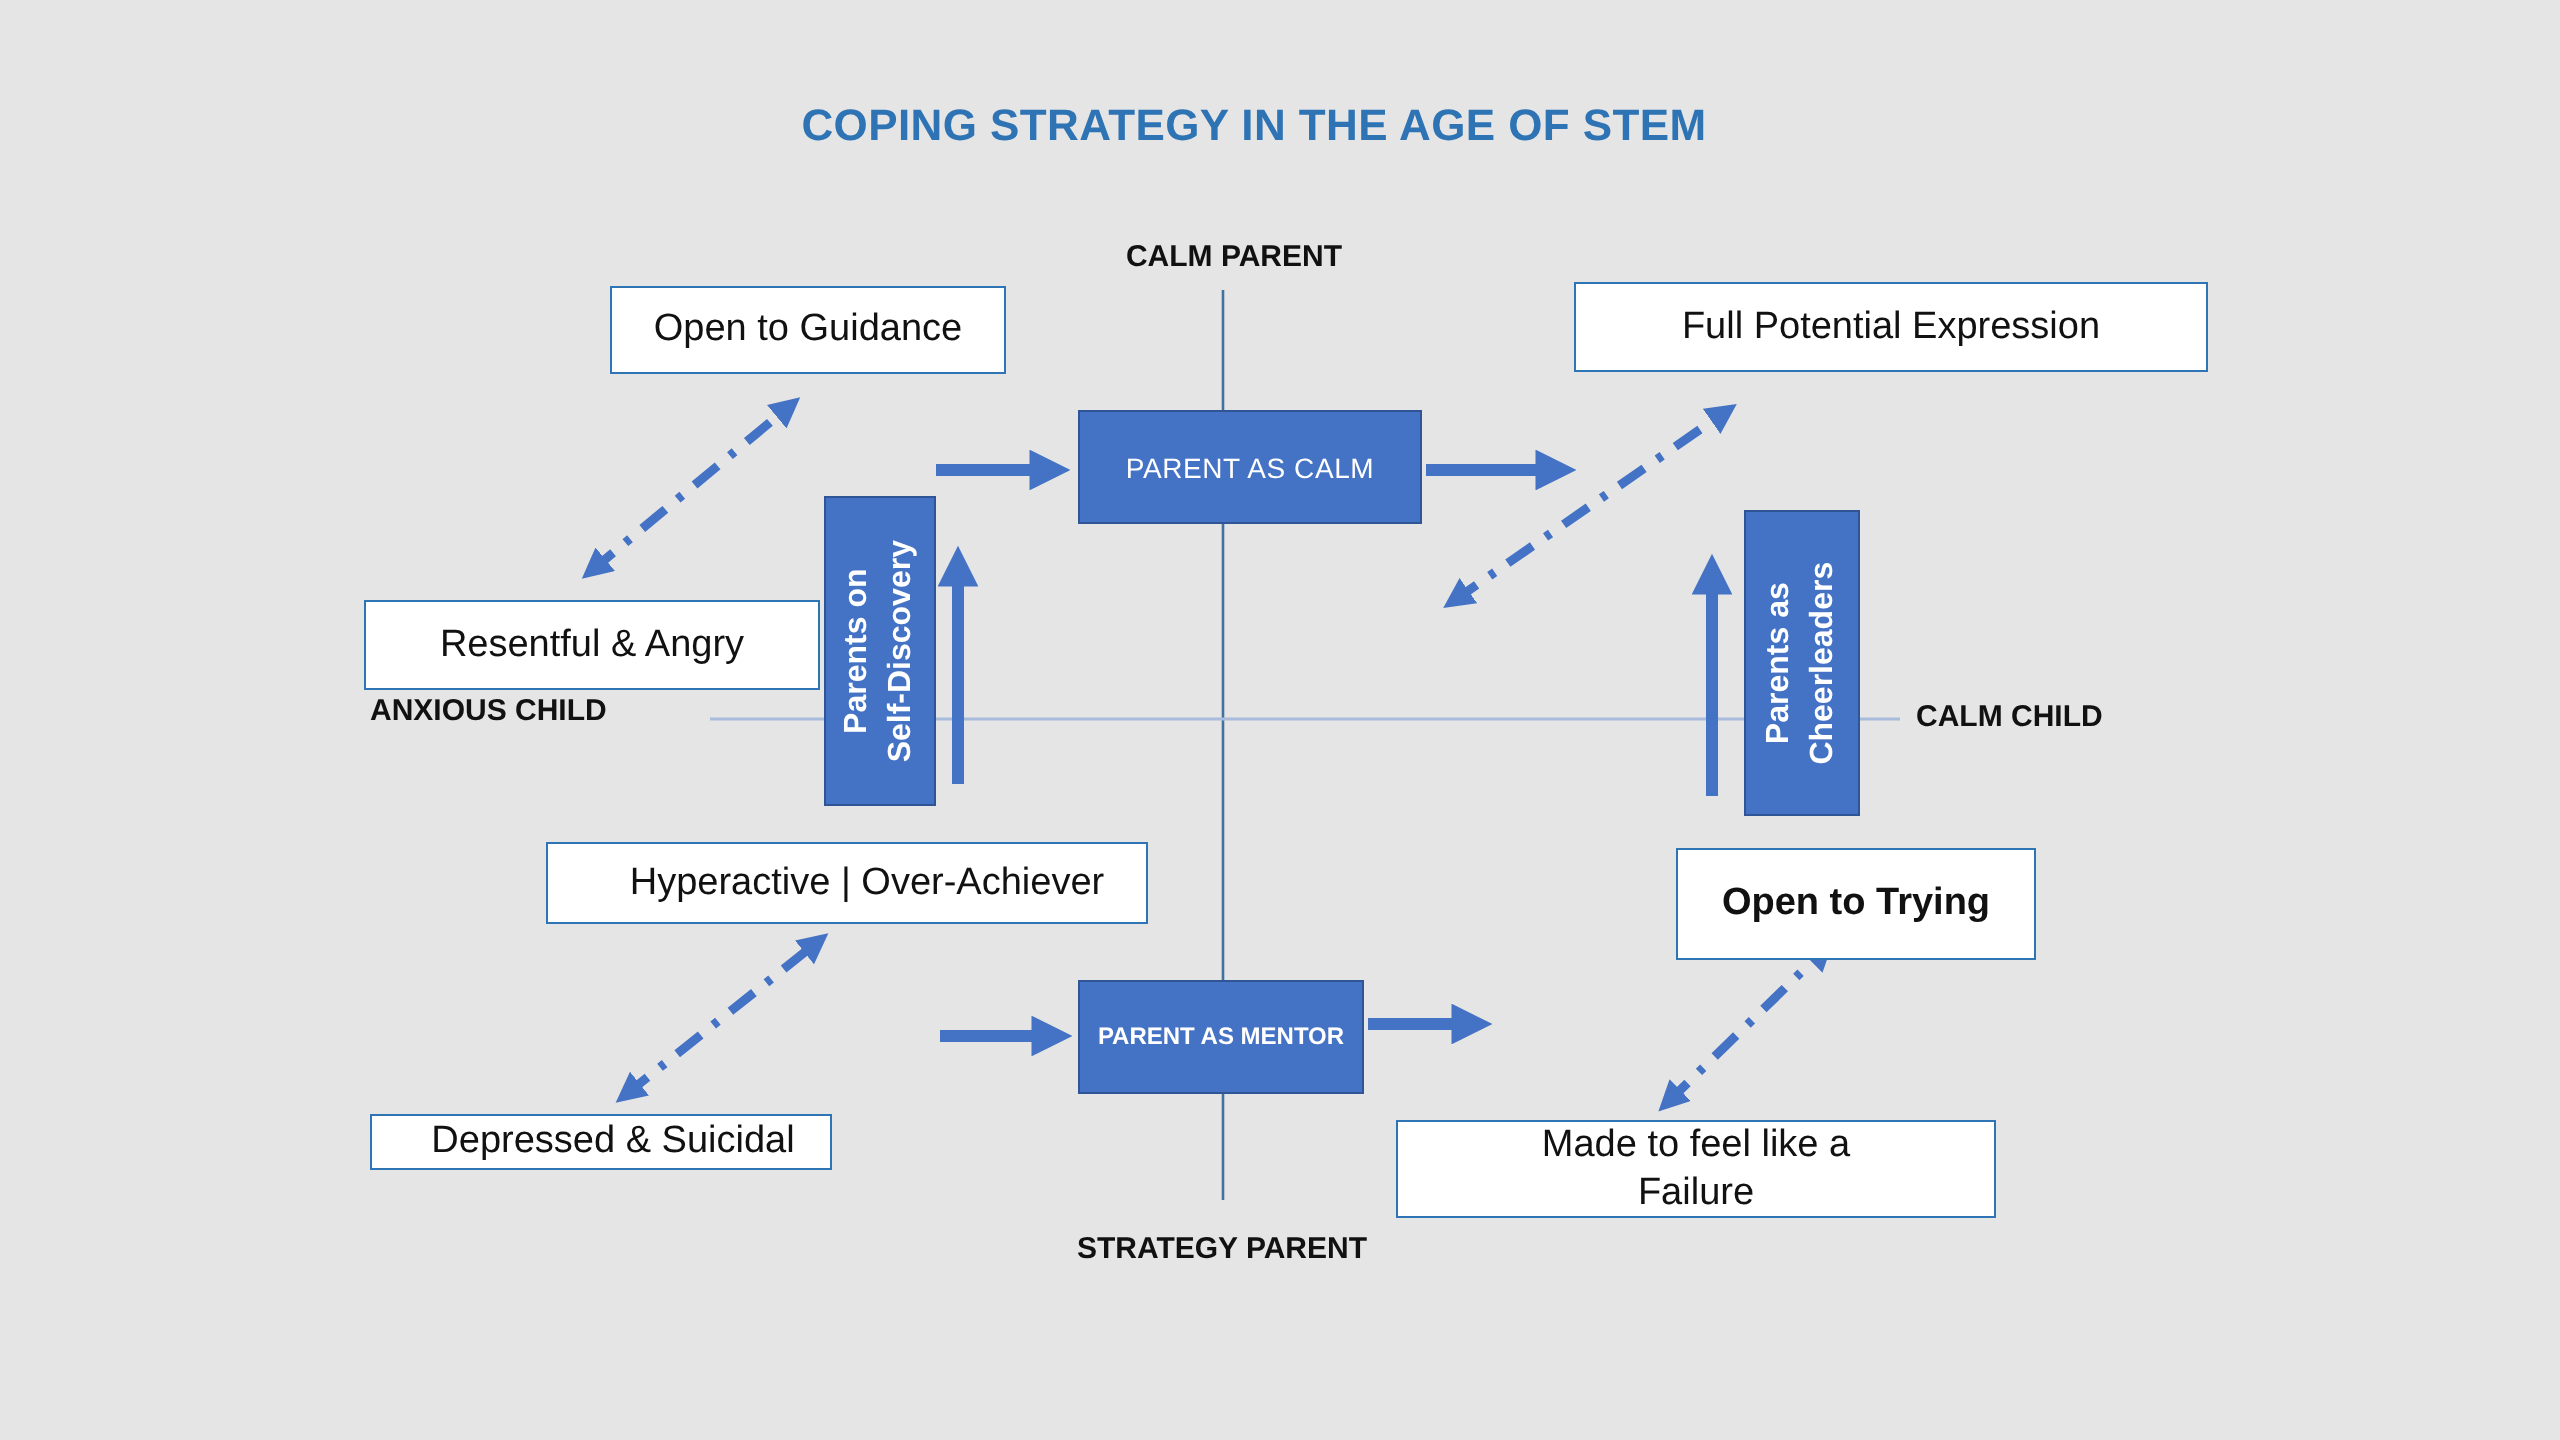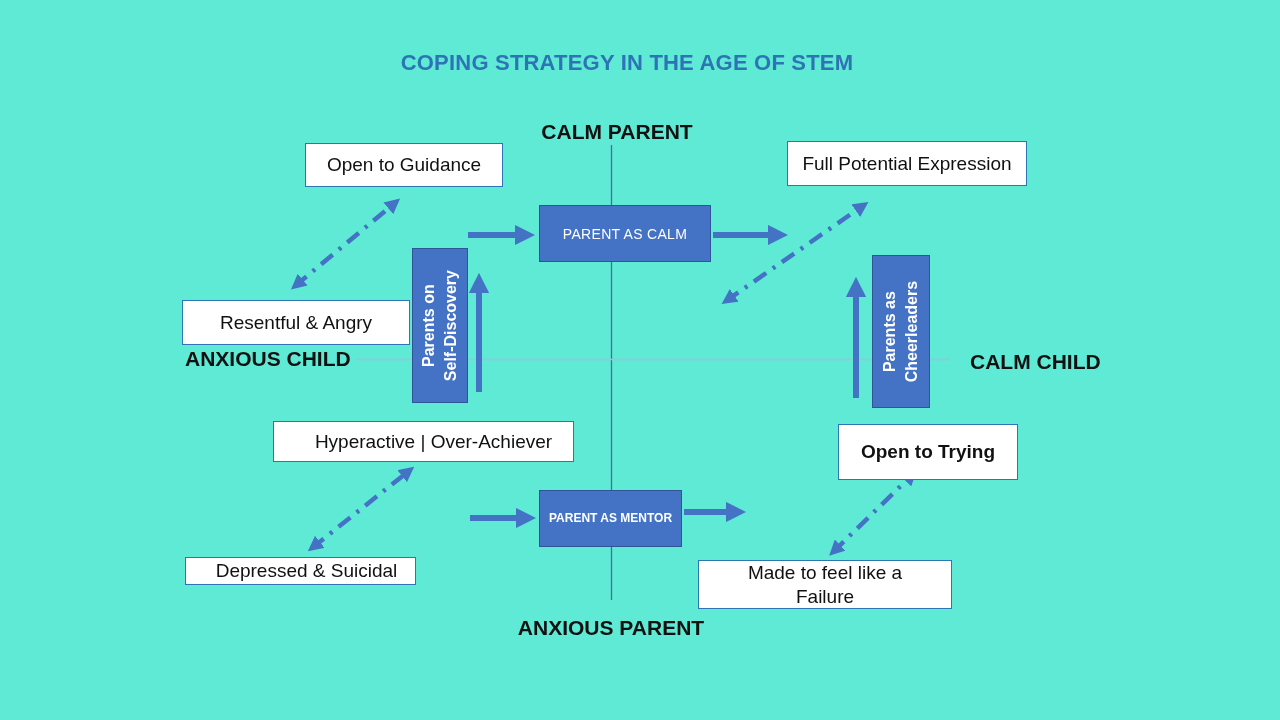"COPING STRATEGY IN THE AGE" #canvas { background: #5eead4 -> #e5e5e5 }
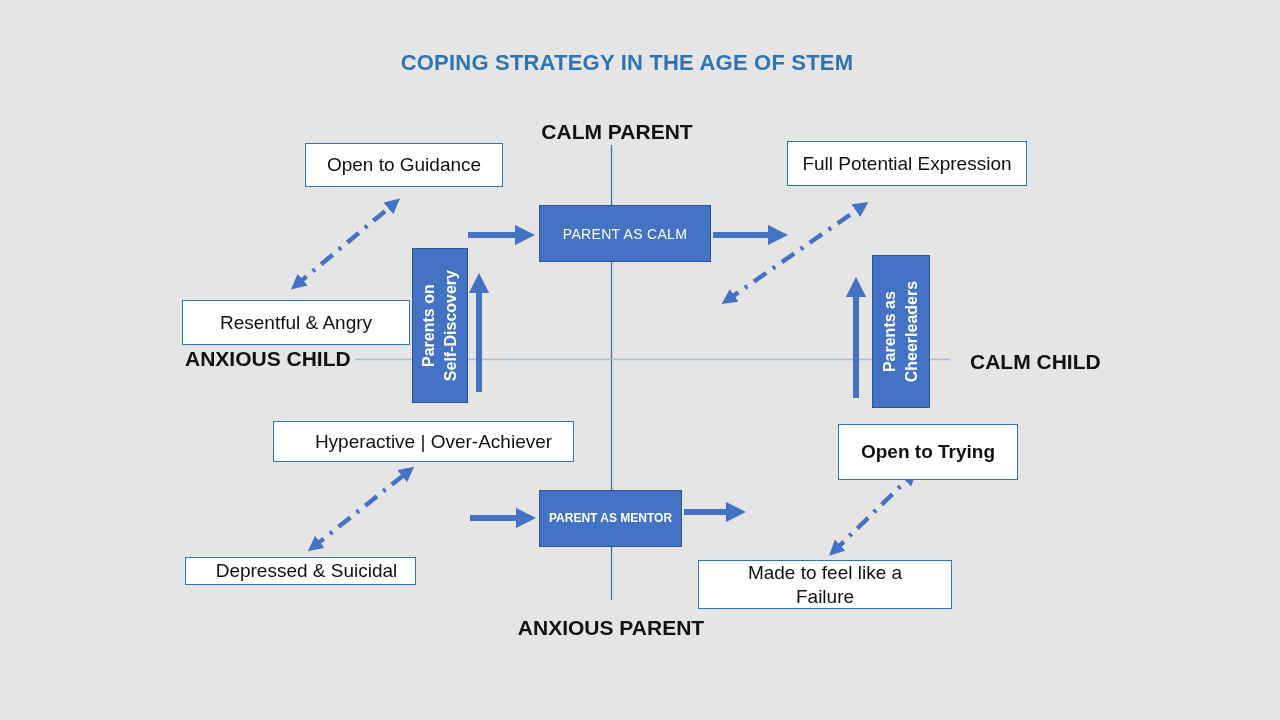"CALM PARENT" .axis-label { font-size: 21px -> 15px }
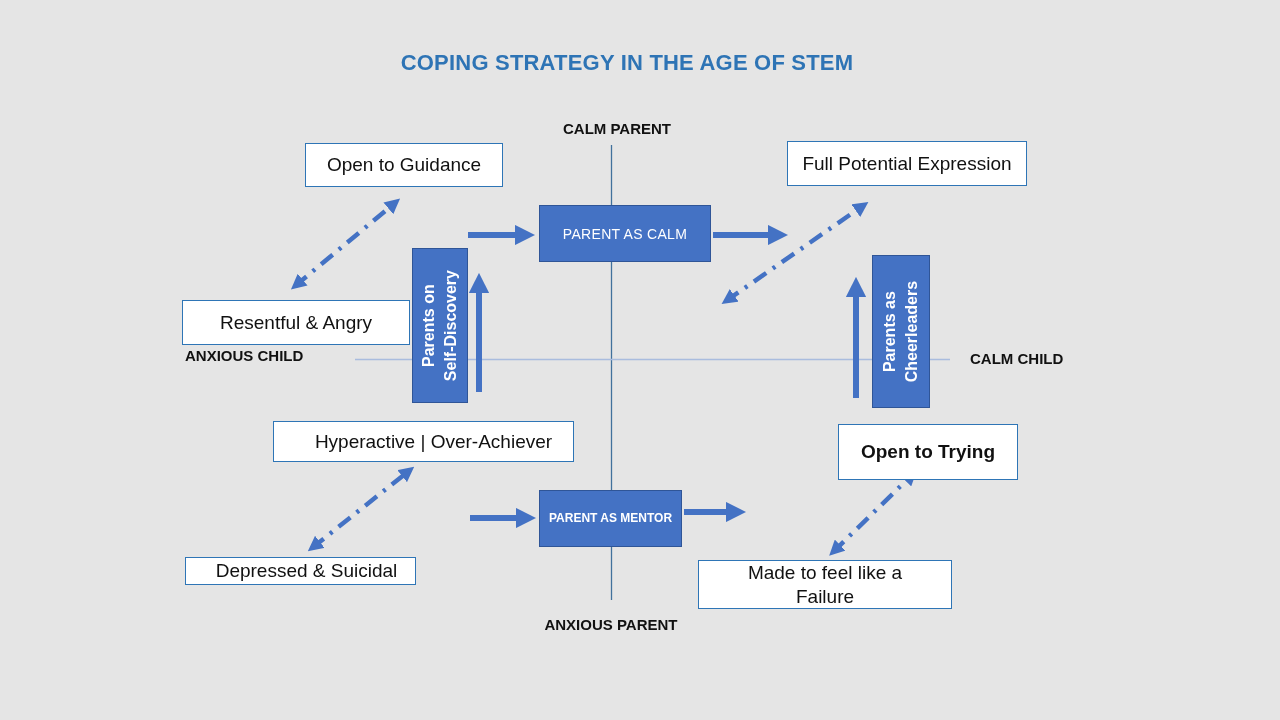"Full Potential Expression" #b-fullpotential { width: 240px -> 317px }
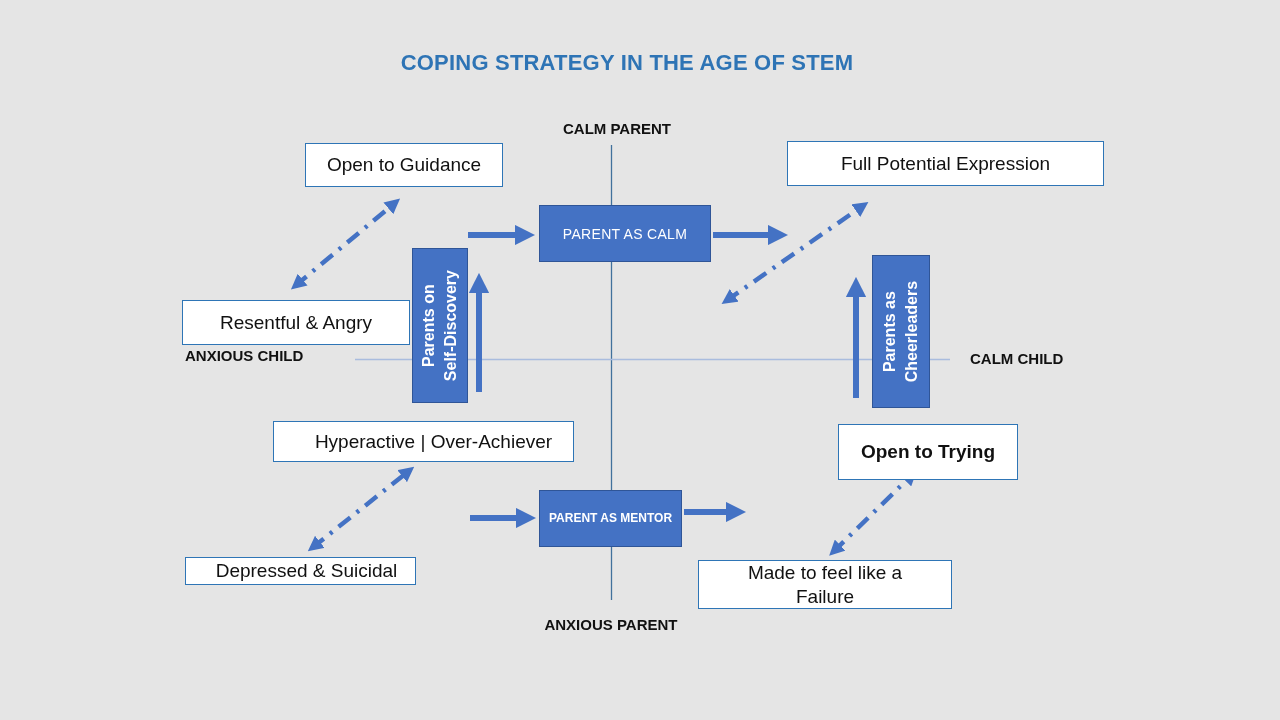"CALM CHILD" #axis-right { margin-left: 12px -> none }
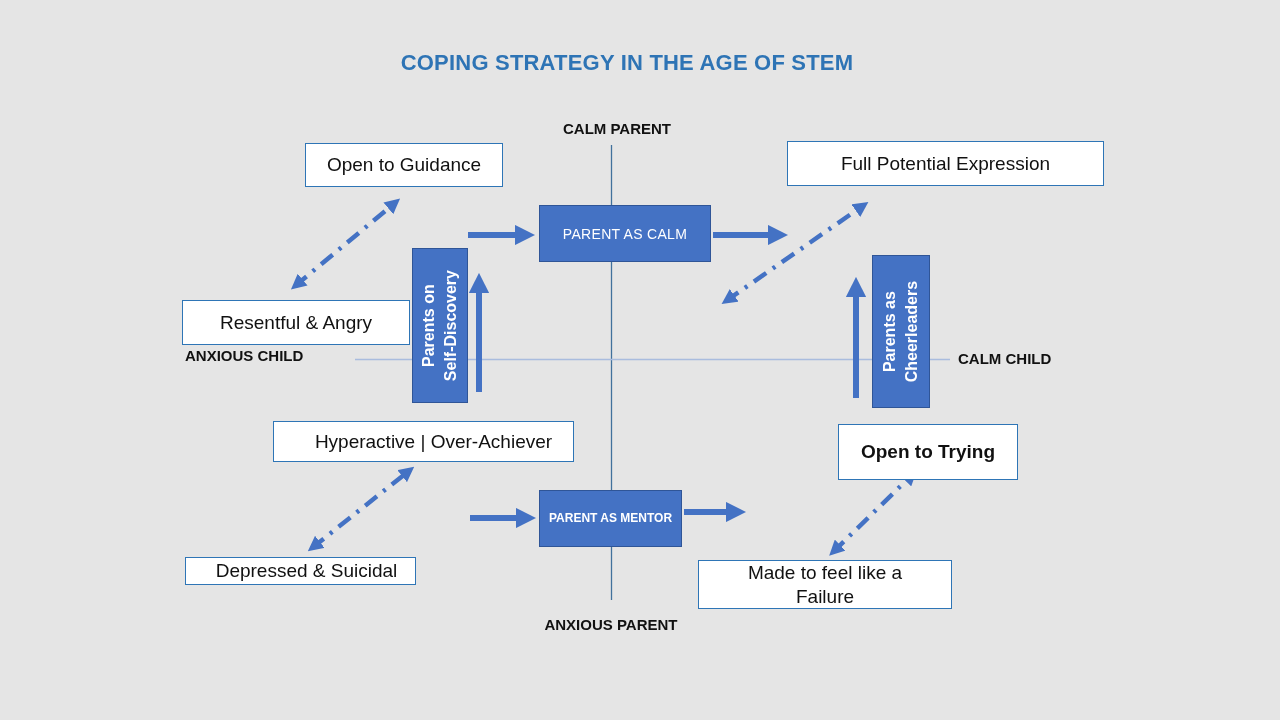"Made to feel like a" #b-failure { width: 254px -> 300px }
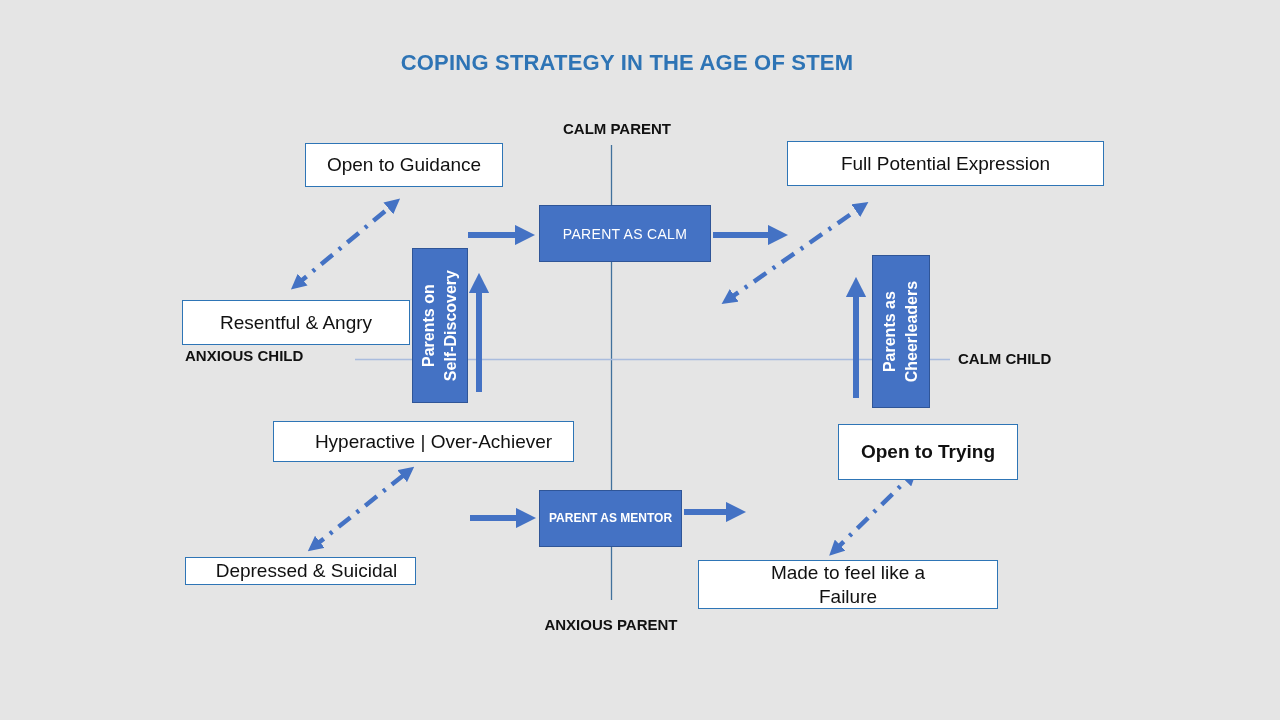"ANXIOUS PARENT" div.abs { text: ANXIOUS -> STRATEGY }
